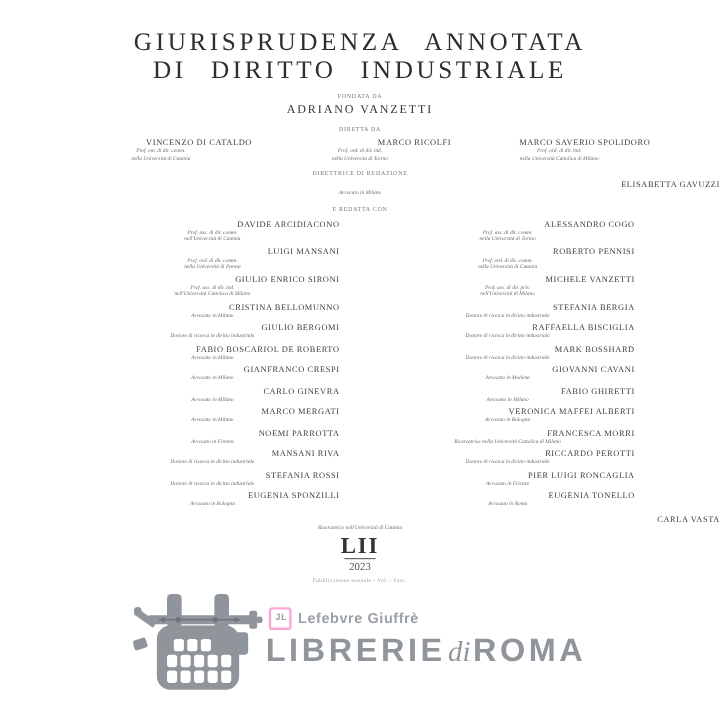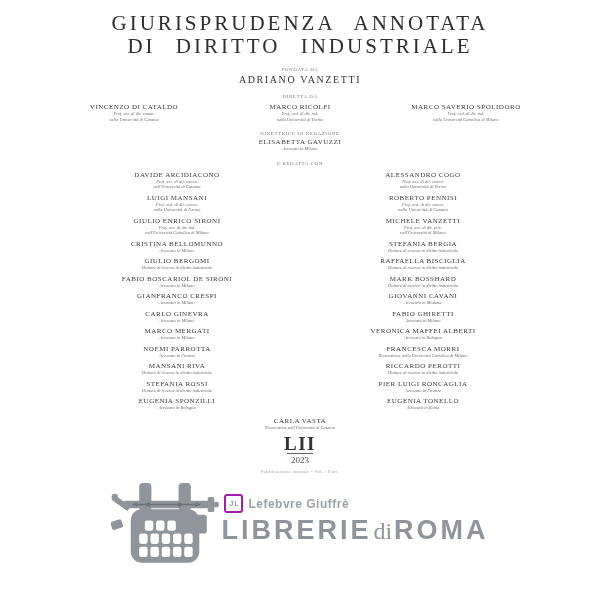"GIURISPRUDENZA ANNOTATA" .inner { padding-top: 12px -> 24px }
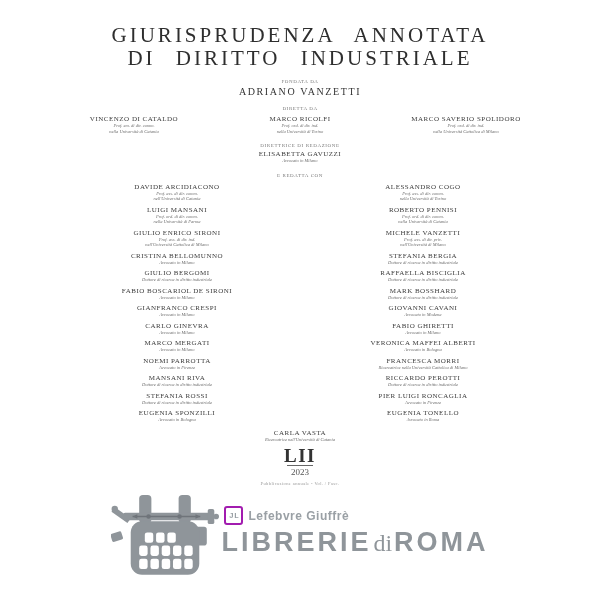"VINCENZO DI CATALDO" .p-name { text-align: none -> right }
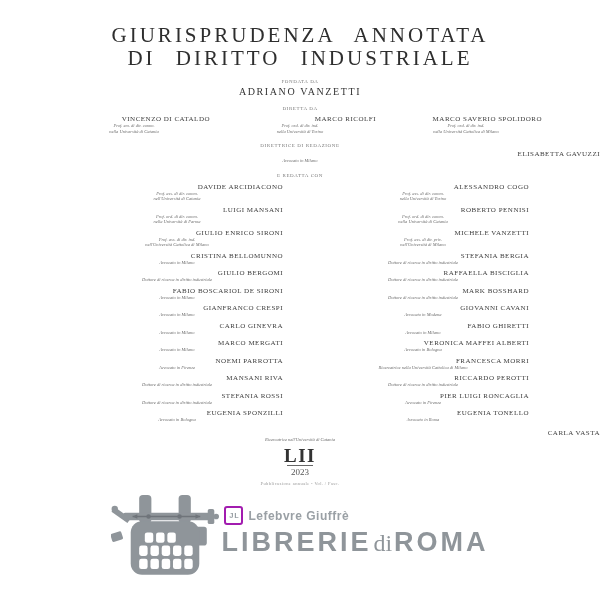"FABIO BOSCARIOL DE SIRONI" div.p-name { text: SIRONI -> ROBERTO }
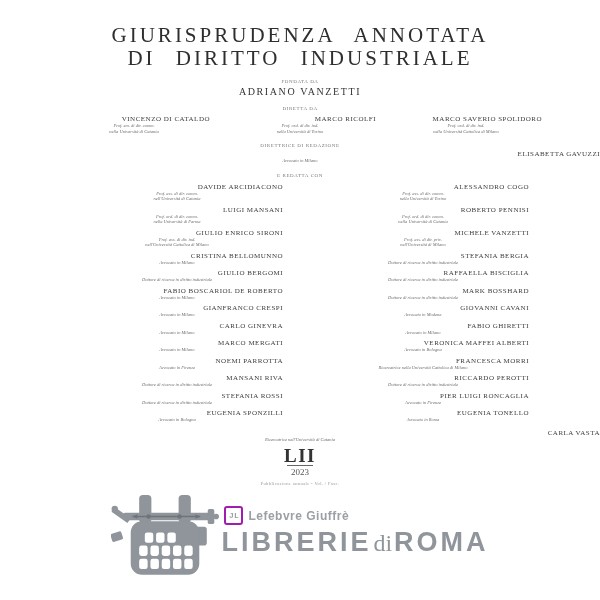"JL" .badge { border: 2px solid #a21caf -> 2px solid #f9a8d4 }
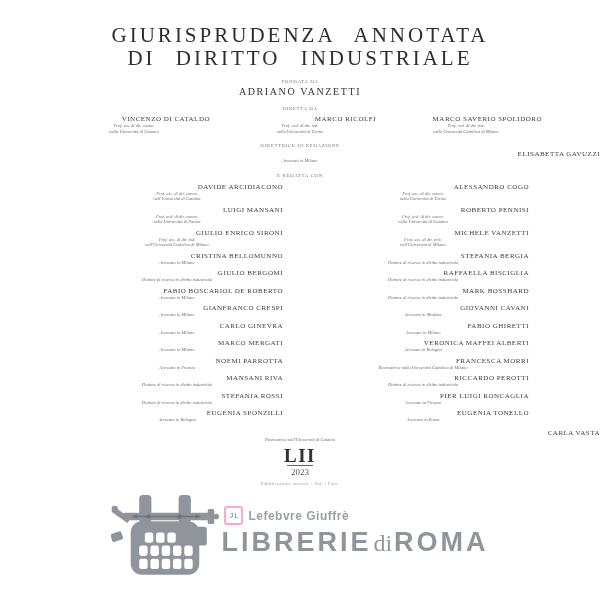"di" .store .di { font-style: none -> italic }
